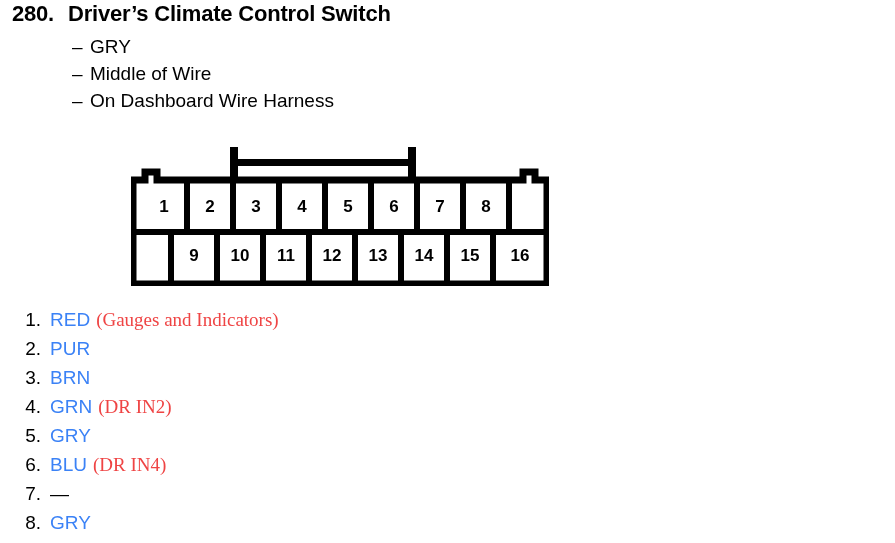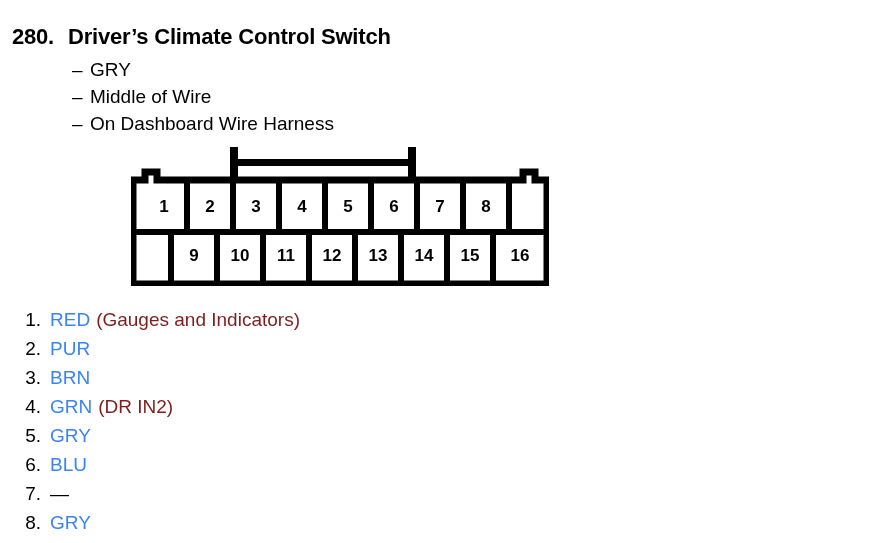"280." #title-block { top: 24px -> 1px }
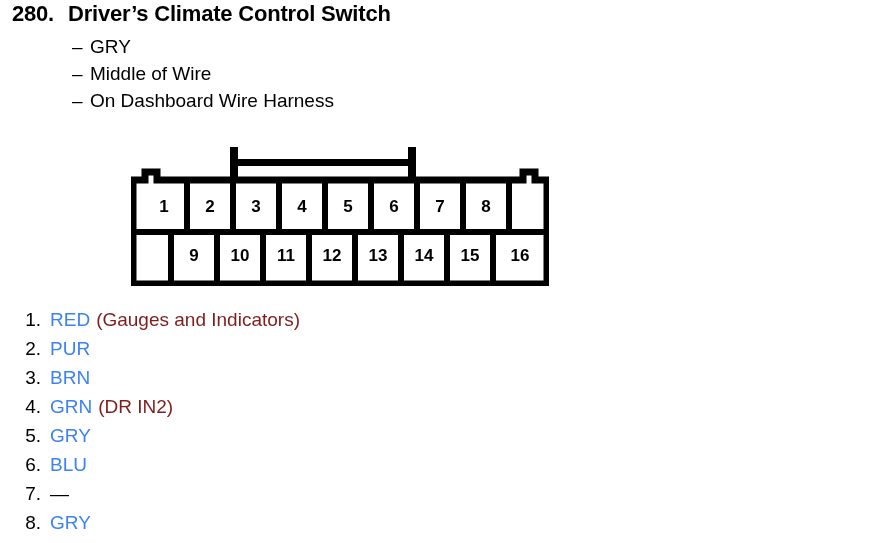"(Gauges and Indicators)" .pin-desc { color: #7f1d1d -> #ef4444; font-family: none -> Liberation Serif, serif }
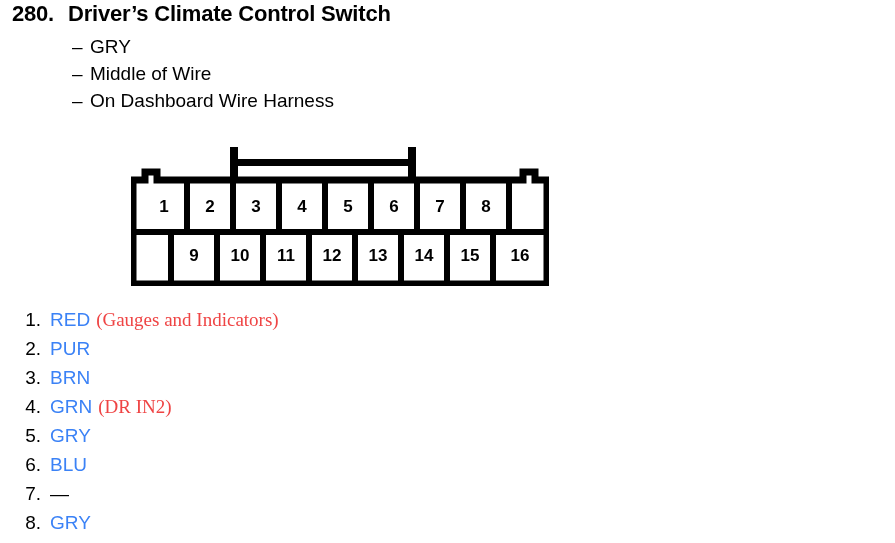"(DR IN4)" span.pin-desc { html: none -> <span>(DR IN4)</span> }
